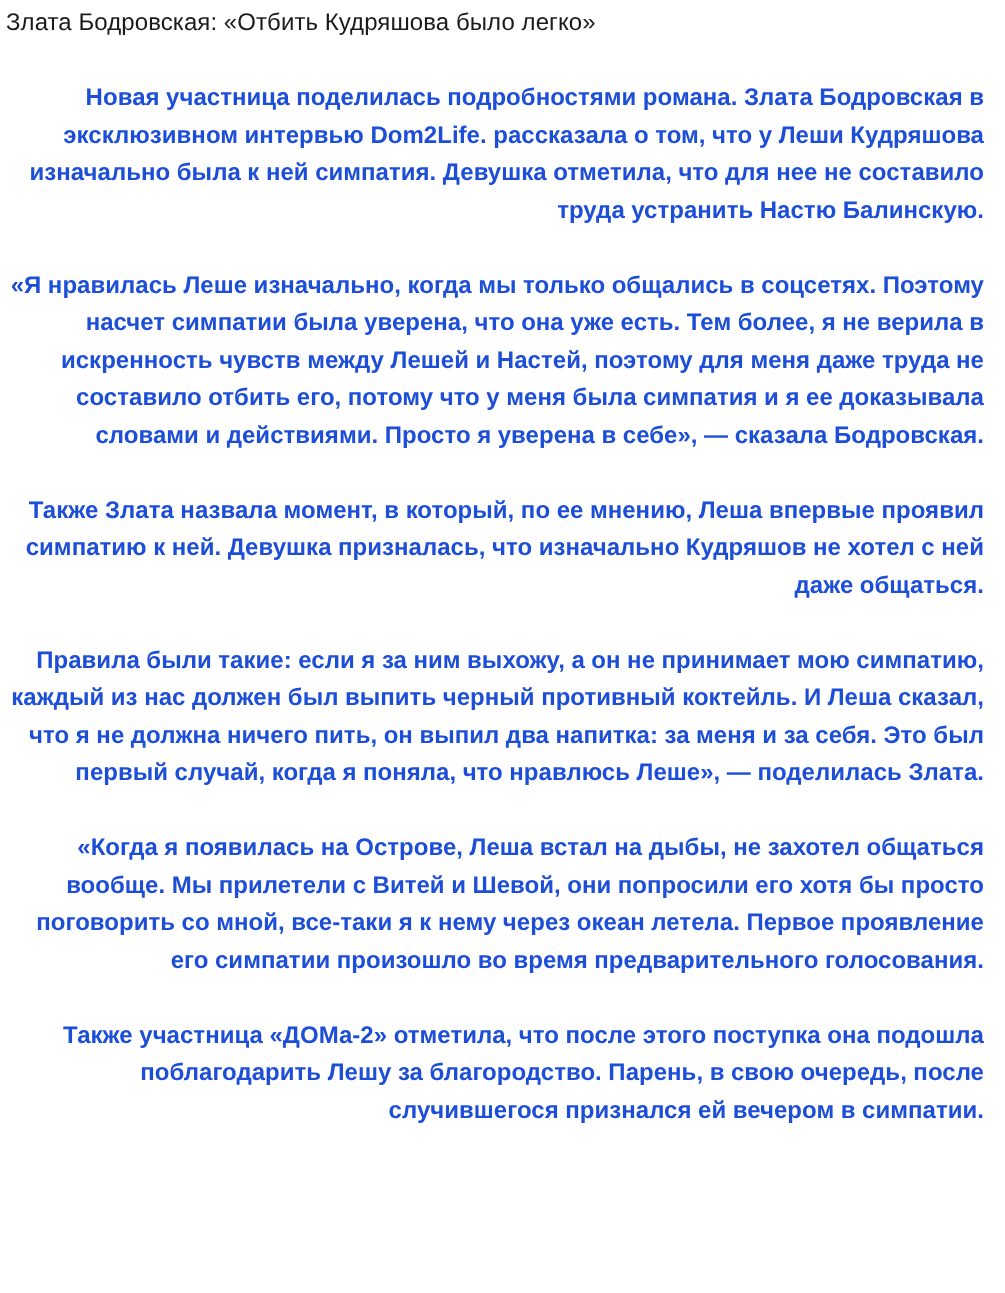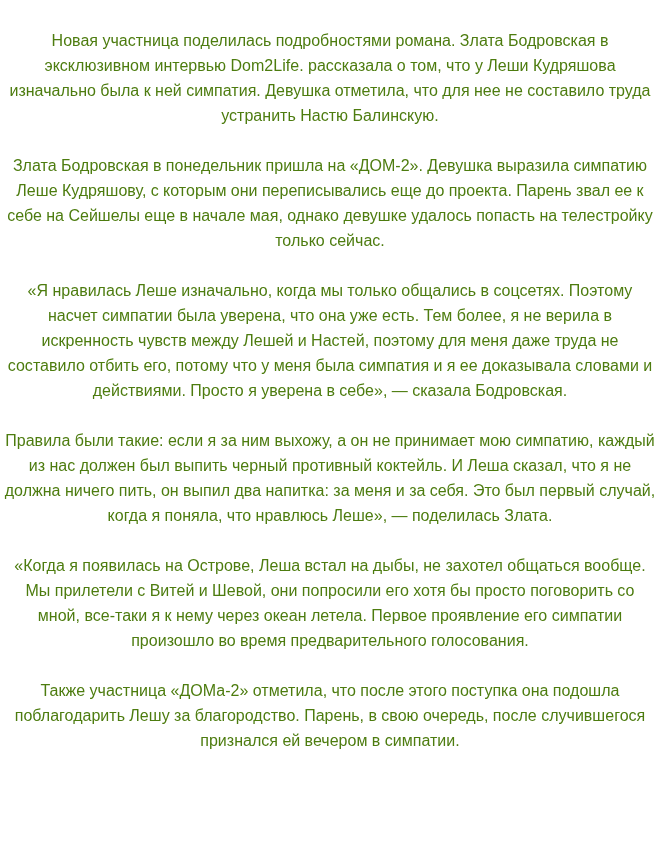"Злата Бодровская: «Отбить Кудряшова было" h1.article-heading { html: none -> <h1>Злата Бодровская: «Отбить Кудряшова было легко»</h1> }
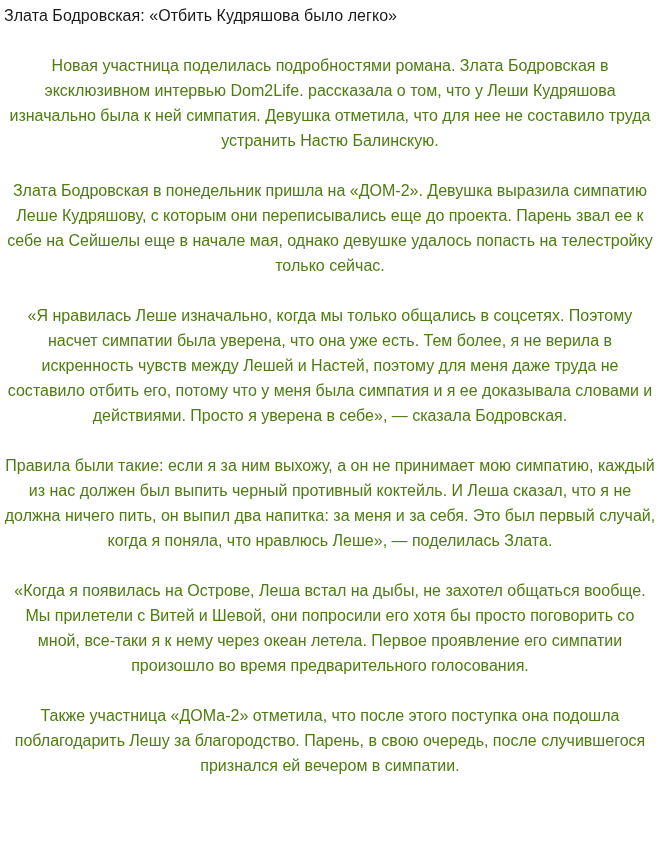"Новая участница поделилась подробностями" .paragraph { color: #4d7c0f -> #1d4ed8; font-weight: 400 -> 700; text-align: center -> right }
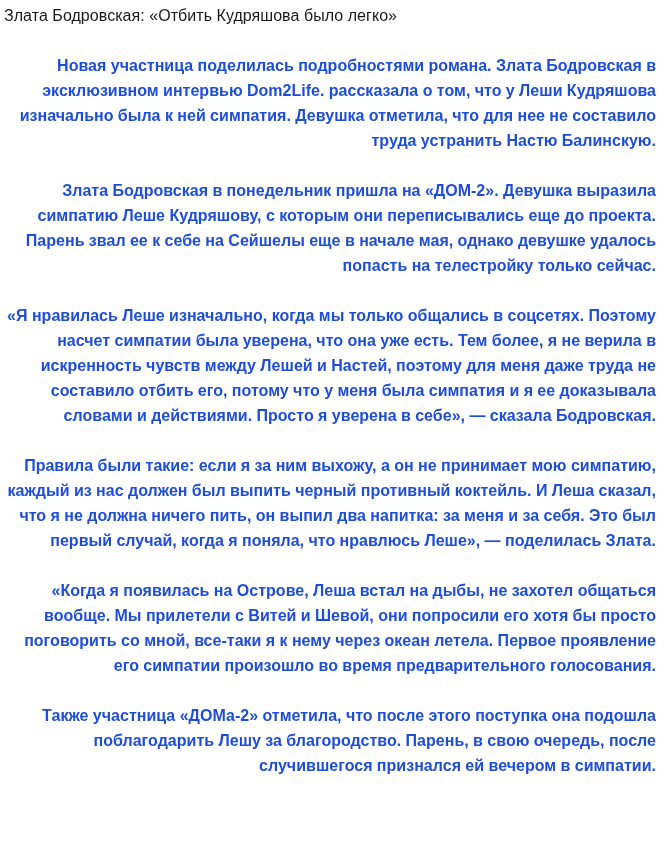"Злата Бодровская в понедельник пришла" p.paragraph { html: <p>Злата Бодровская в понедельник пришла на «ДОМ-2». Девушка выразила симпатию Леше Кудряшову, с которым они переписывались еще до проекта. Парень звал ее к себе на Сейшелы еще в начале мая, однако девушке удалось попасть на телестройку только сейчас.</p> -> none }
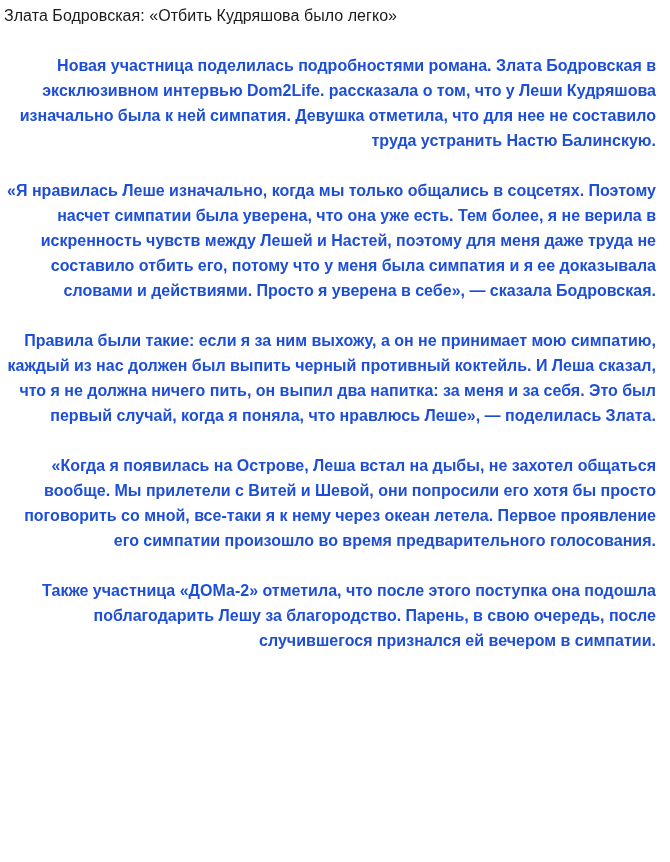"Также Злата назвала момент, в" p.paragraph { html: none -> <p>Также Злата назвала момент, в который, по ее мнению, Леша впервые проявил симпатию к ней. Девушка призналась, что изначально Кудряшов не хотел с ней даже общаться.</p> }
